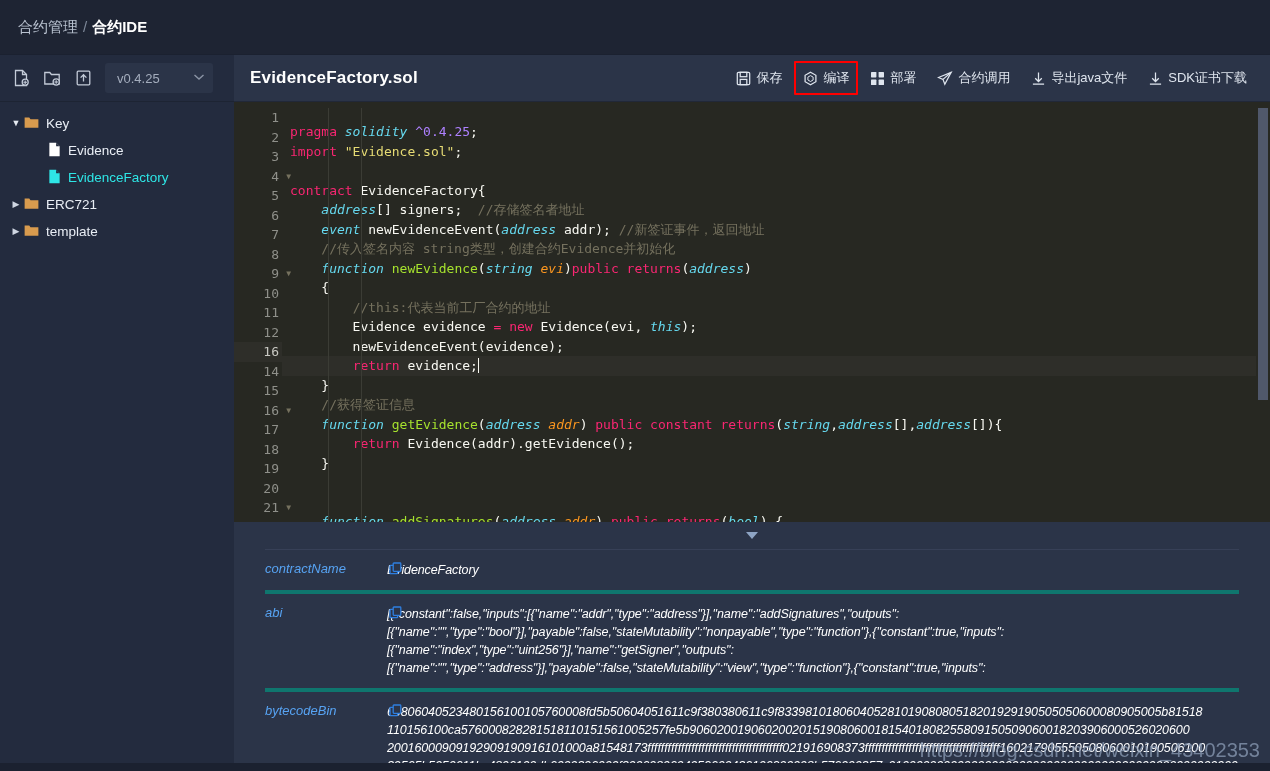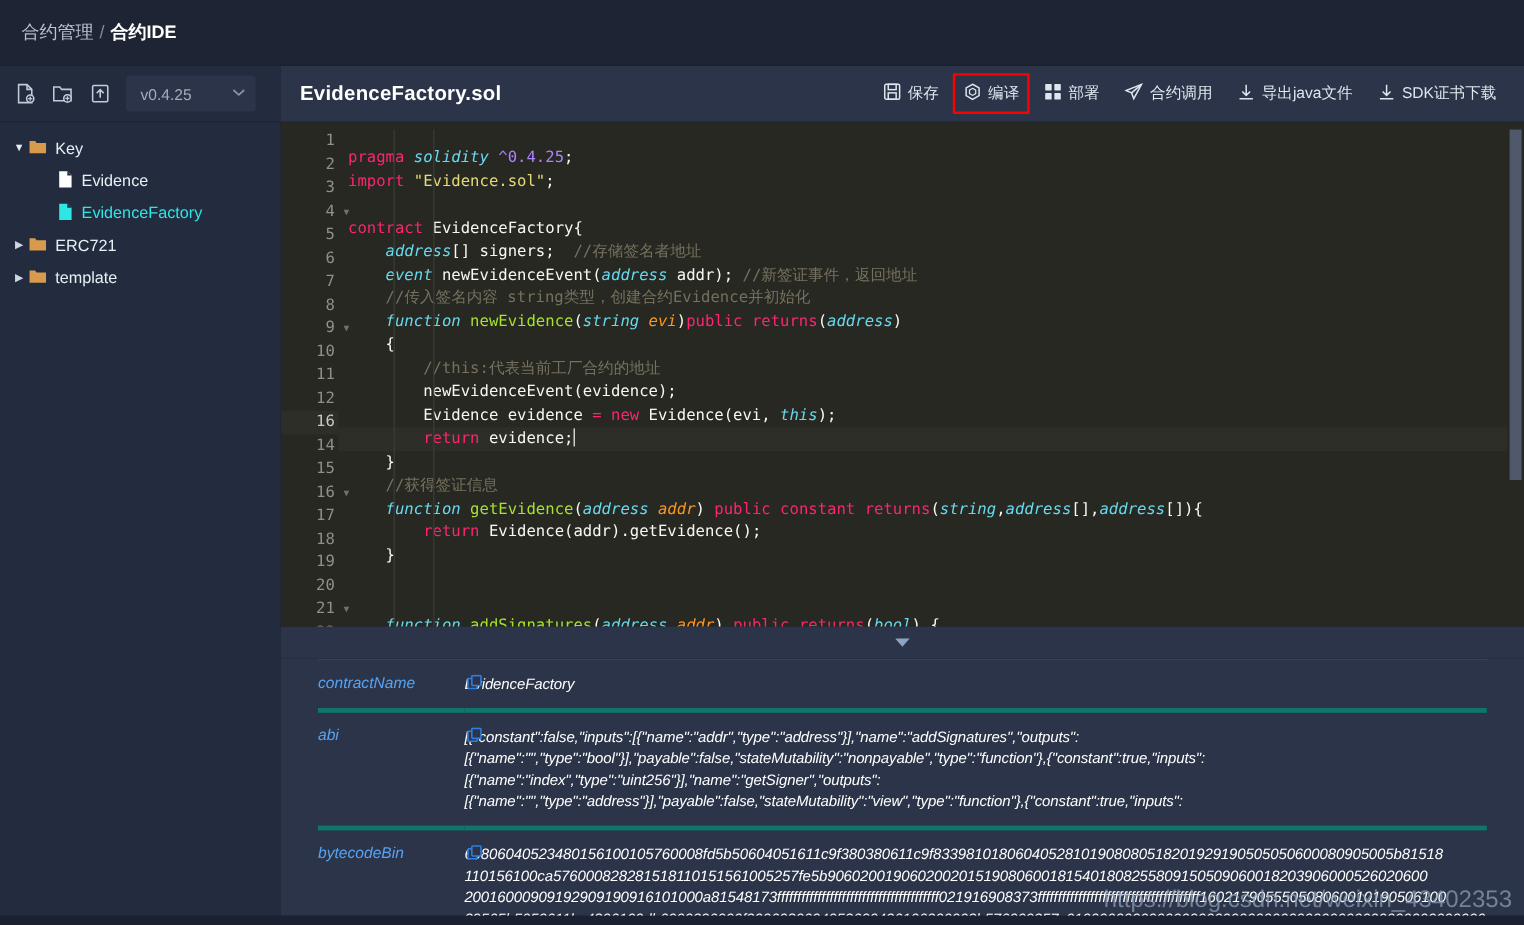"保存" .tb-item { align-items: flex-start -> center }
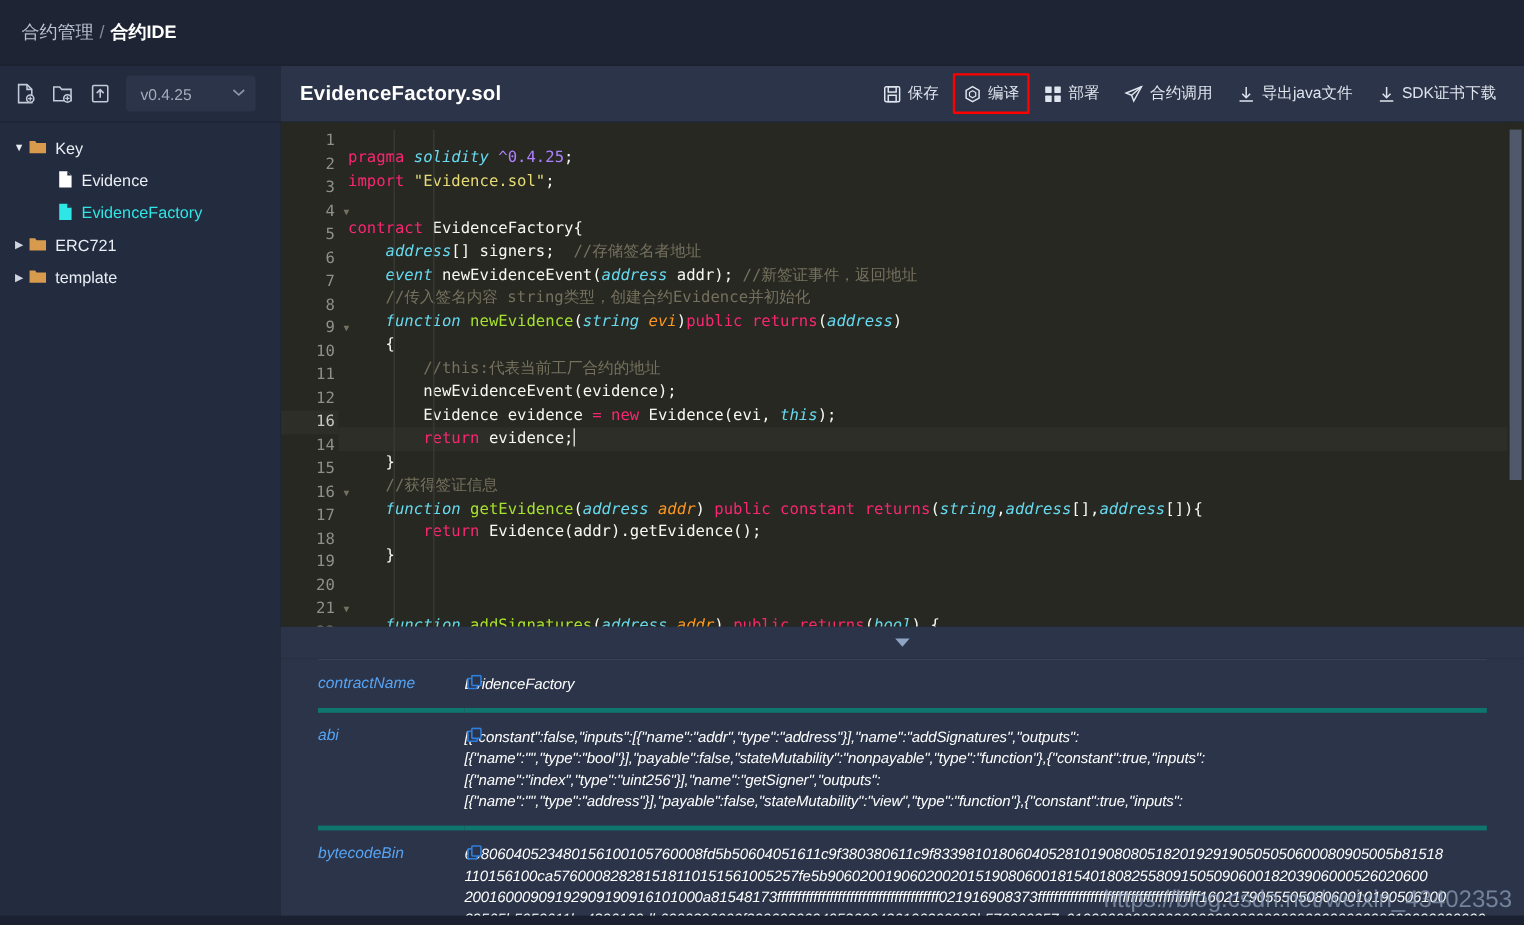"newEvidenceEvent(evidence);" div.cl { order: before "Evidence evidence = new Evidence(evi," -> after "Evidence evidence = new Evidence(evi," }
